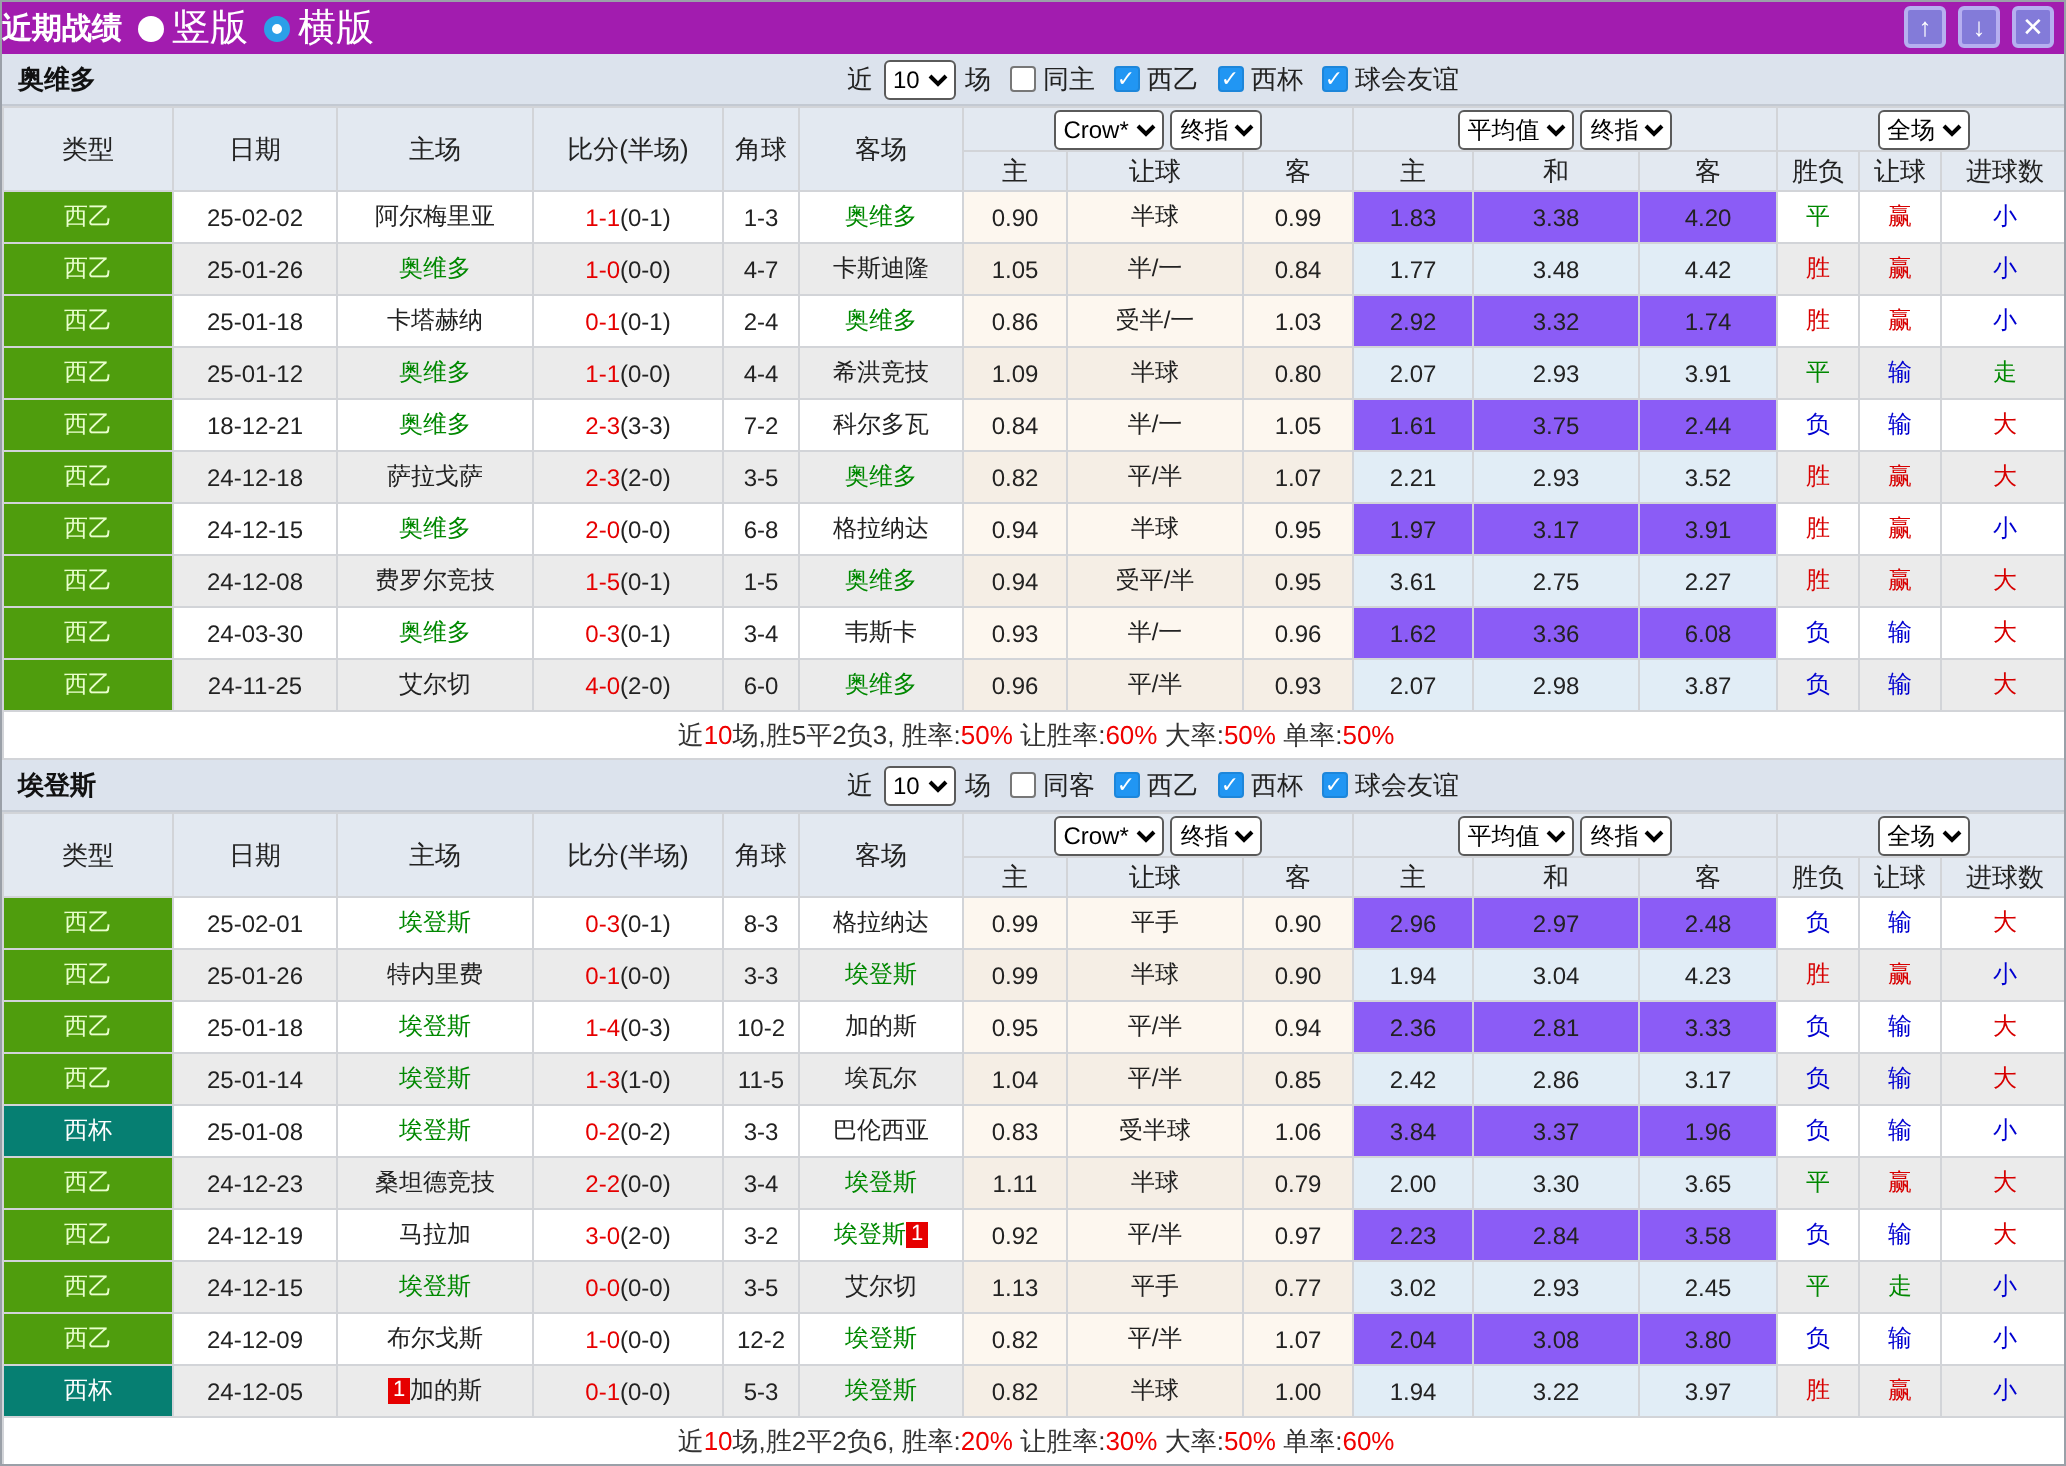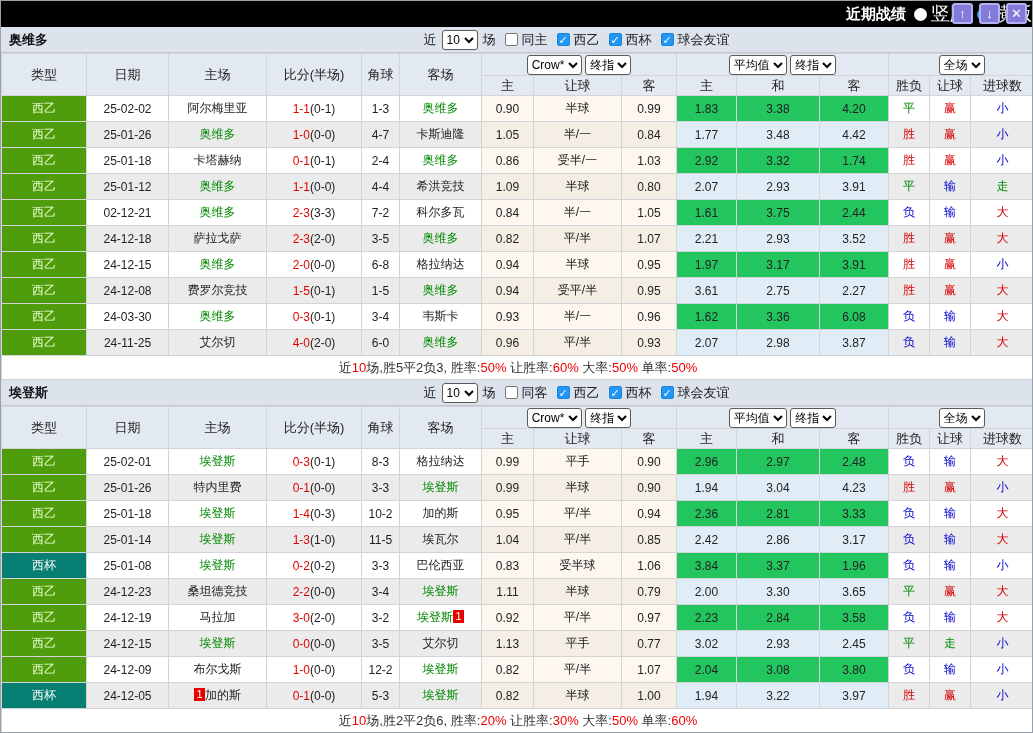"近期战绩" .titlebar { background: #000000 -> #a21caf; justify-content: flex-end -> flex-start }
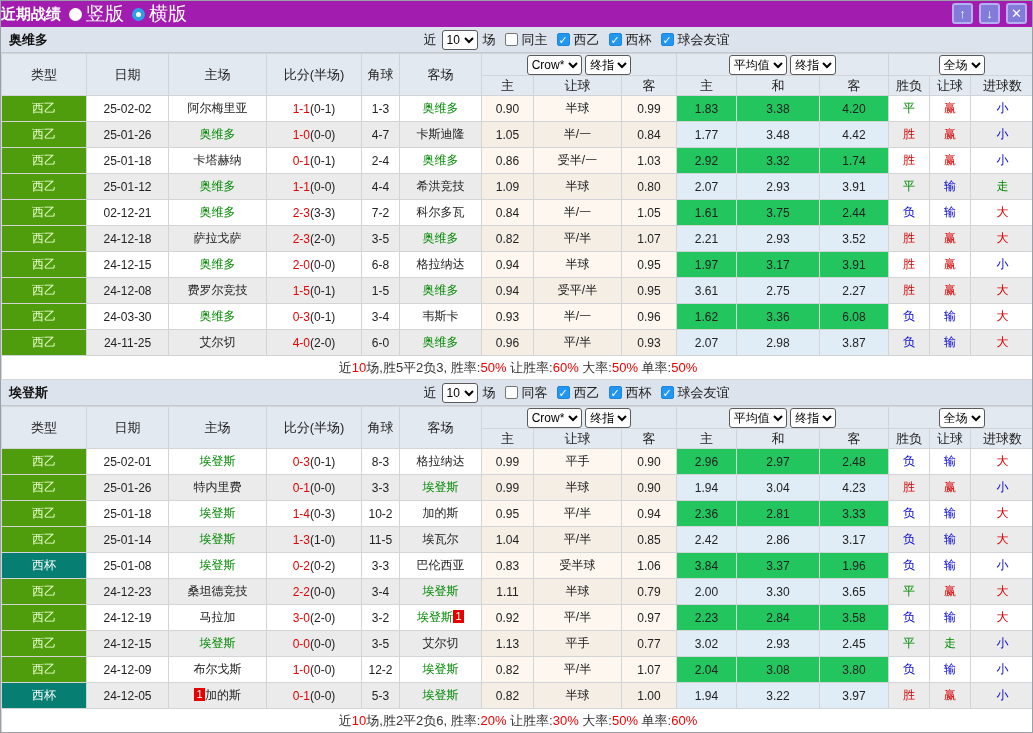"1.83" td.c-avg { background: #22c55e -> #8b5cf6 }
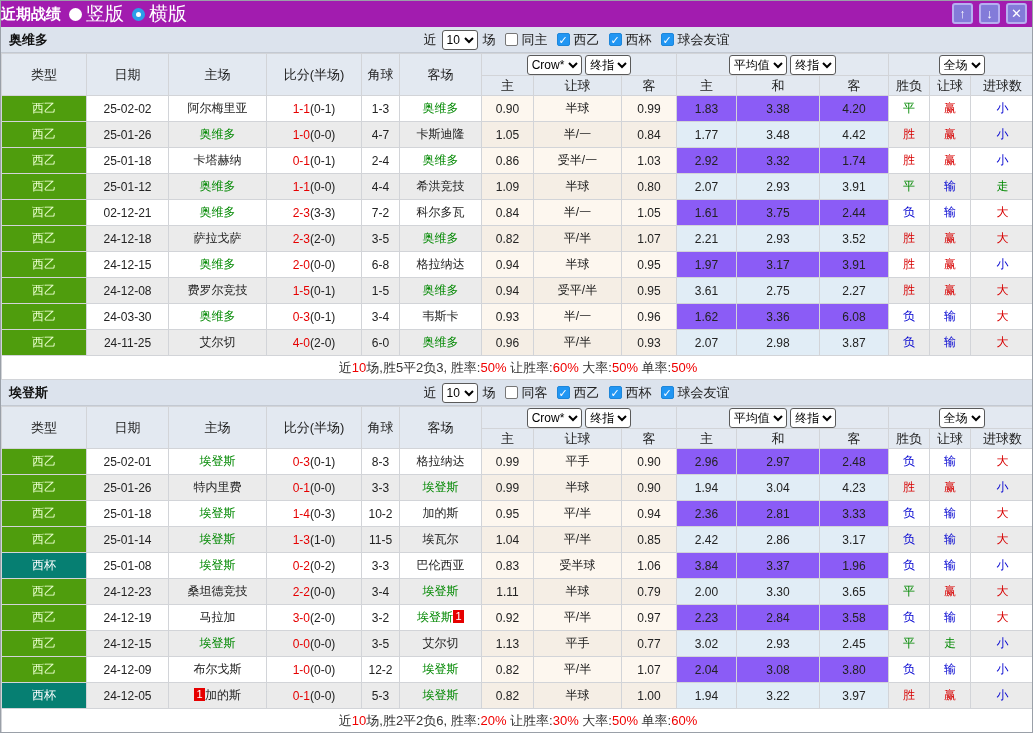"02-12-21" td.c-date { text: 02-12-21 -> 18-12-21 }
